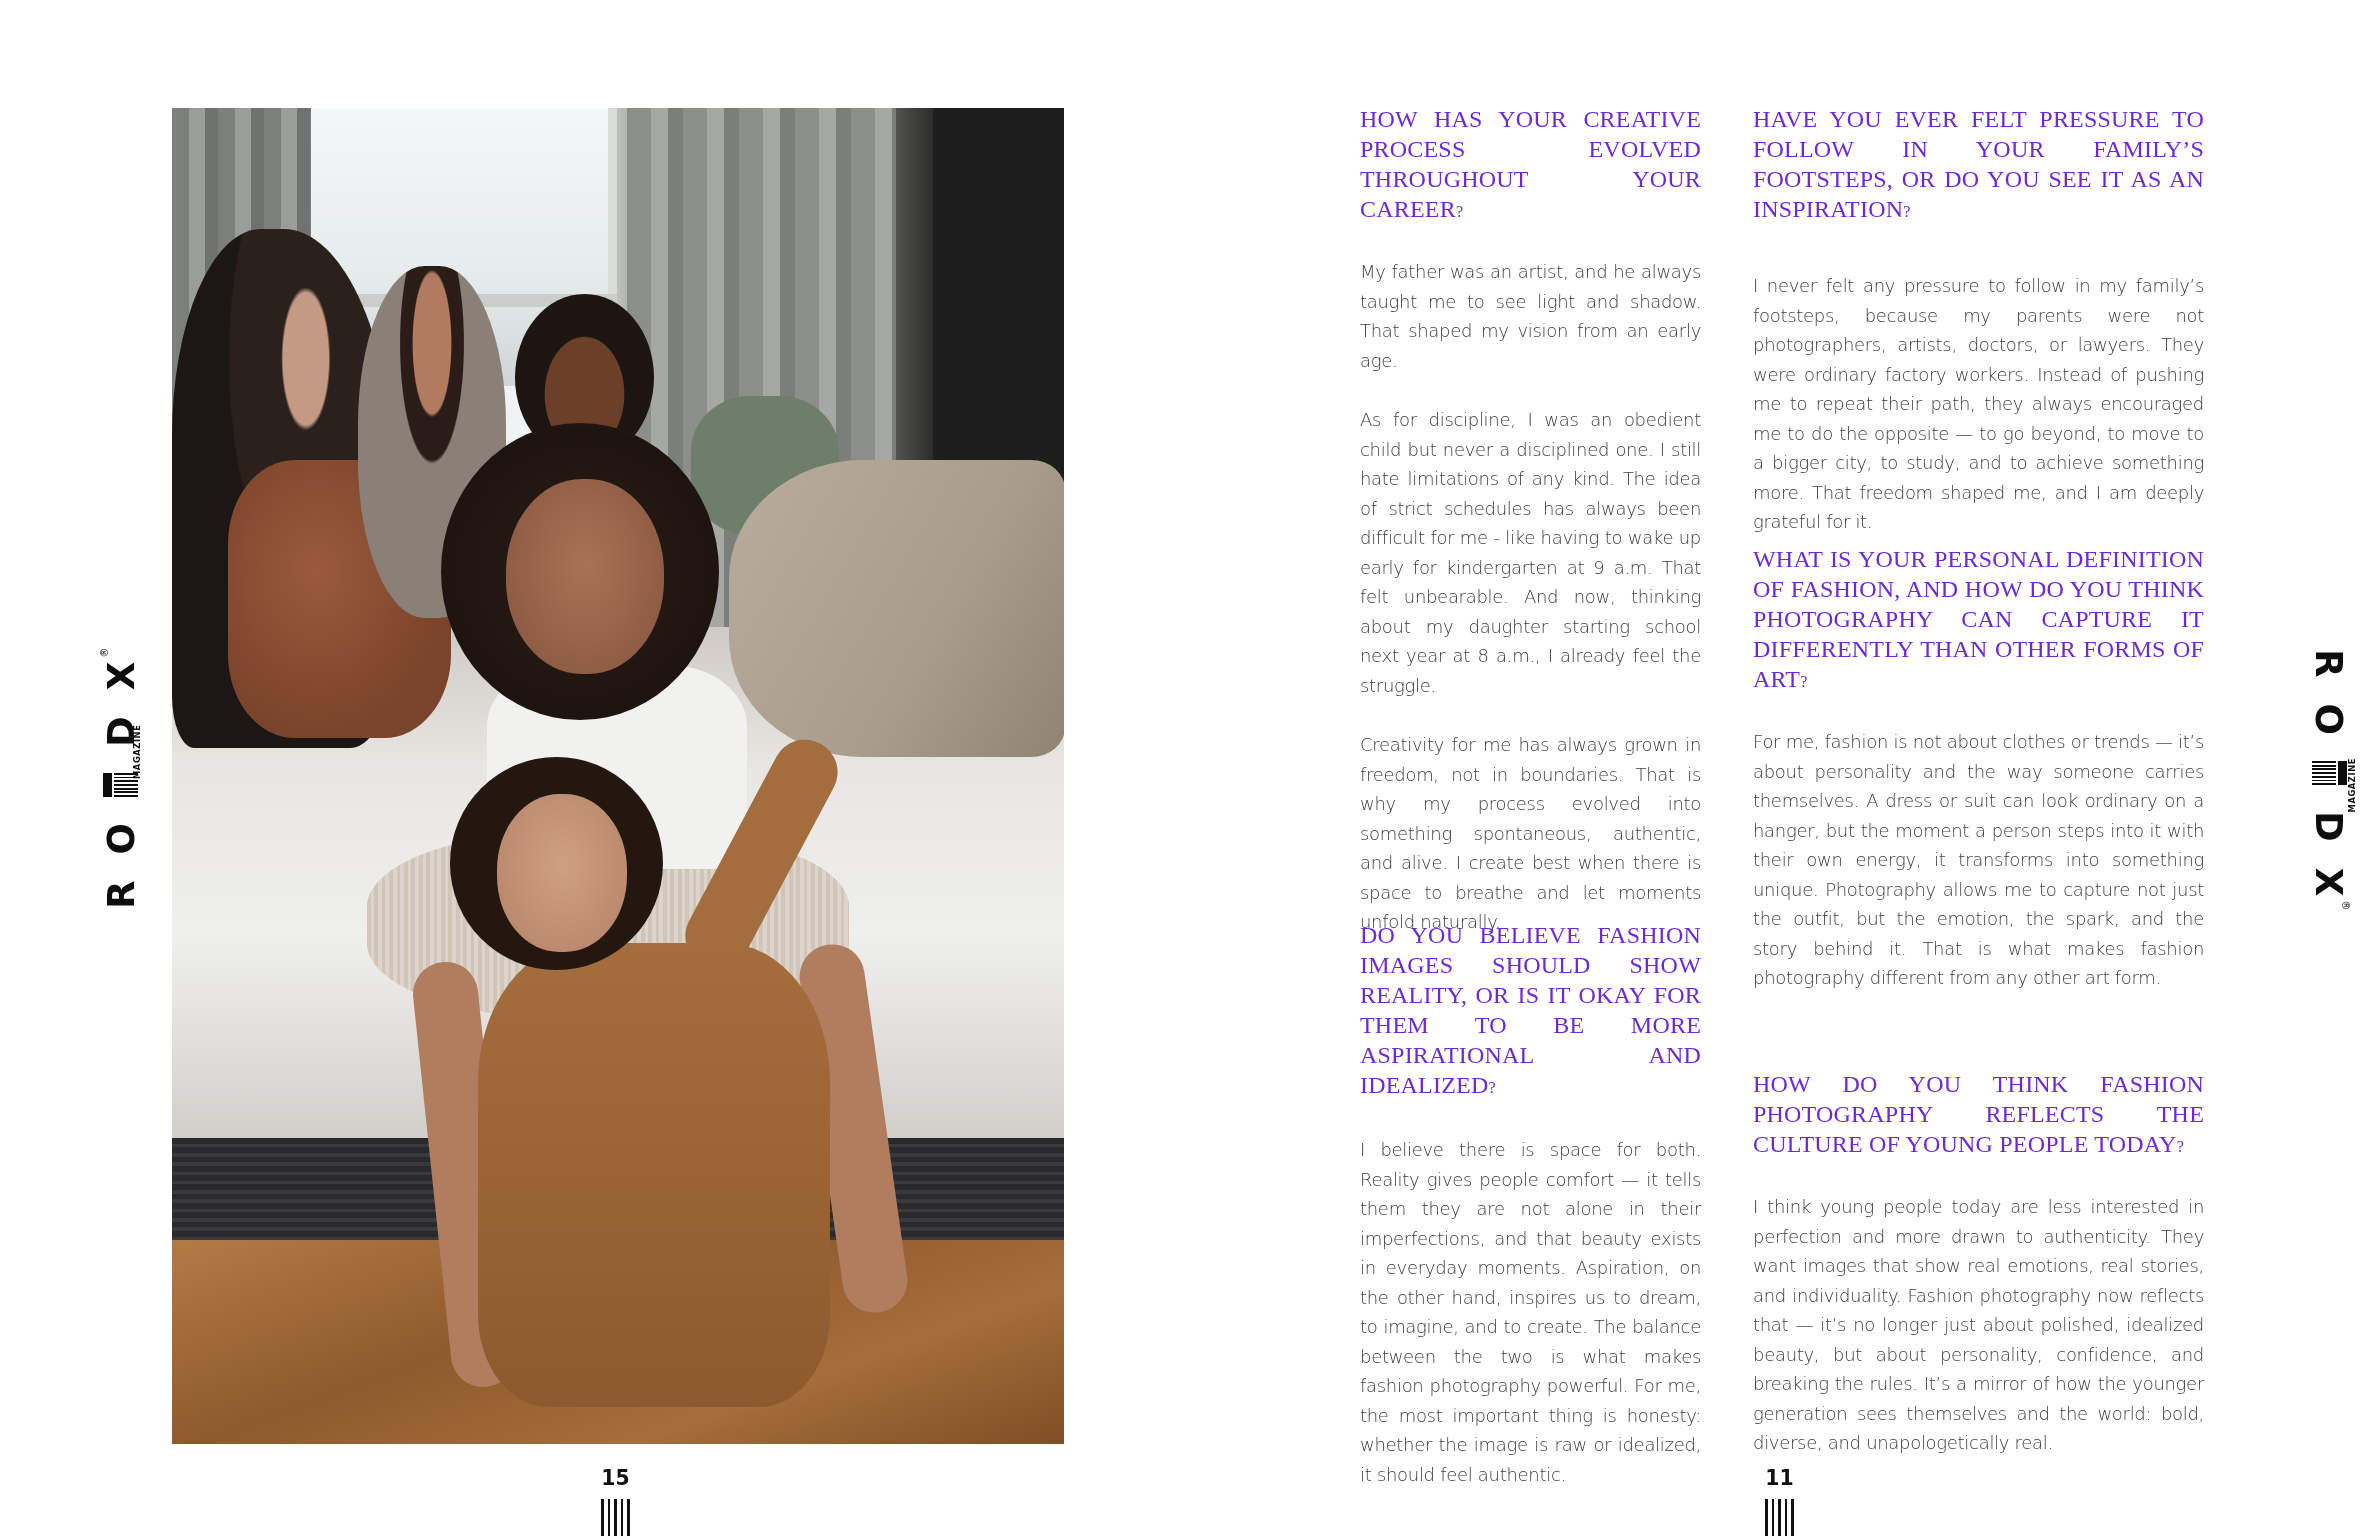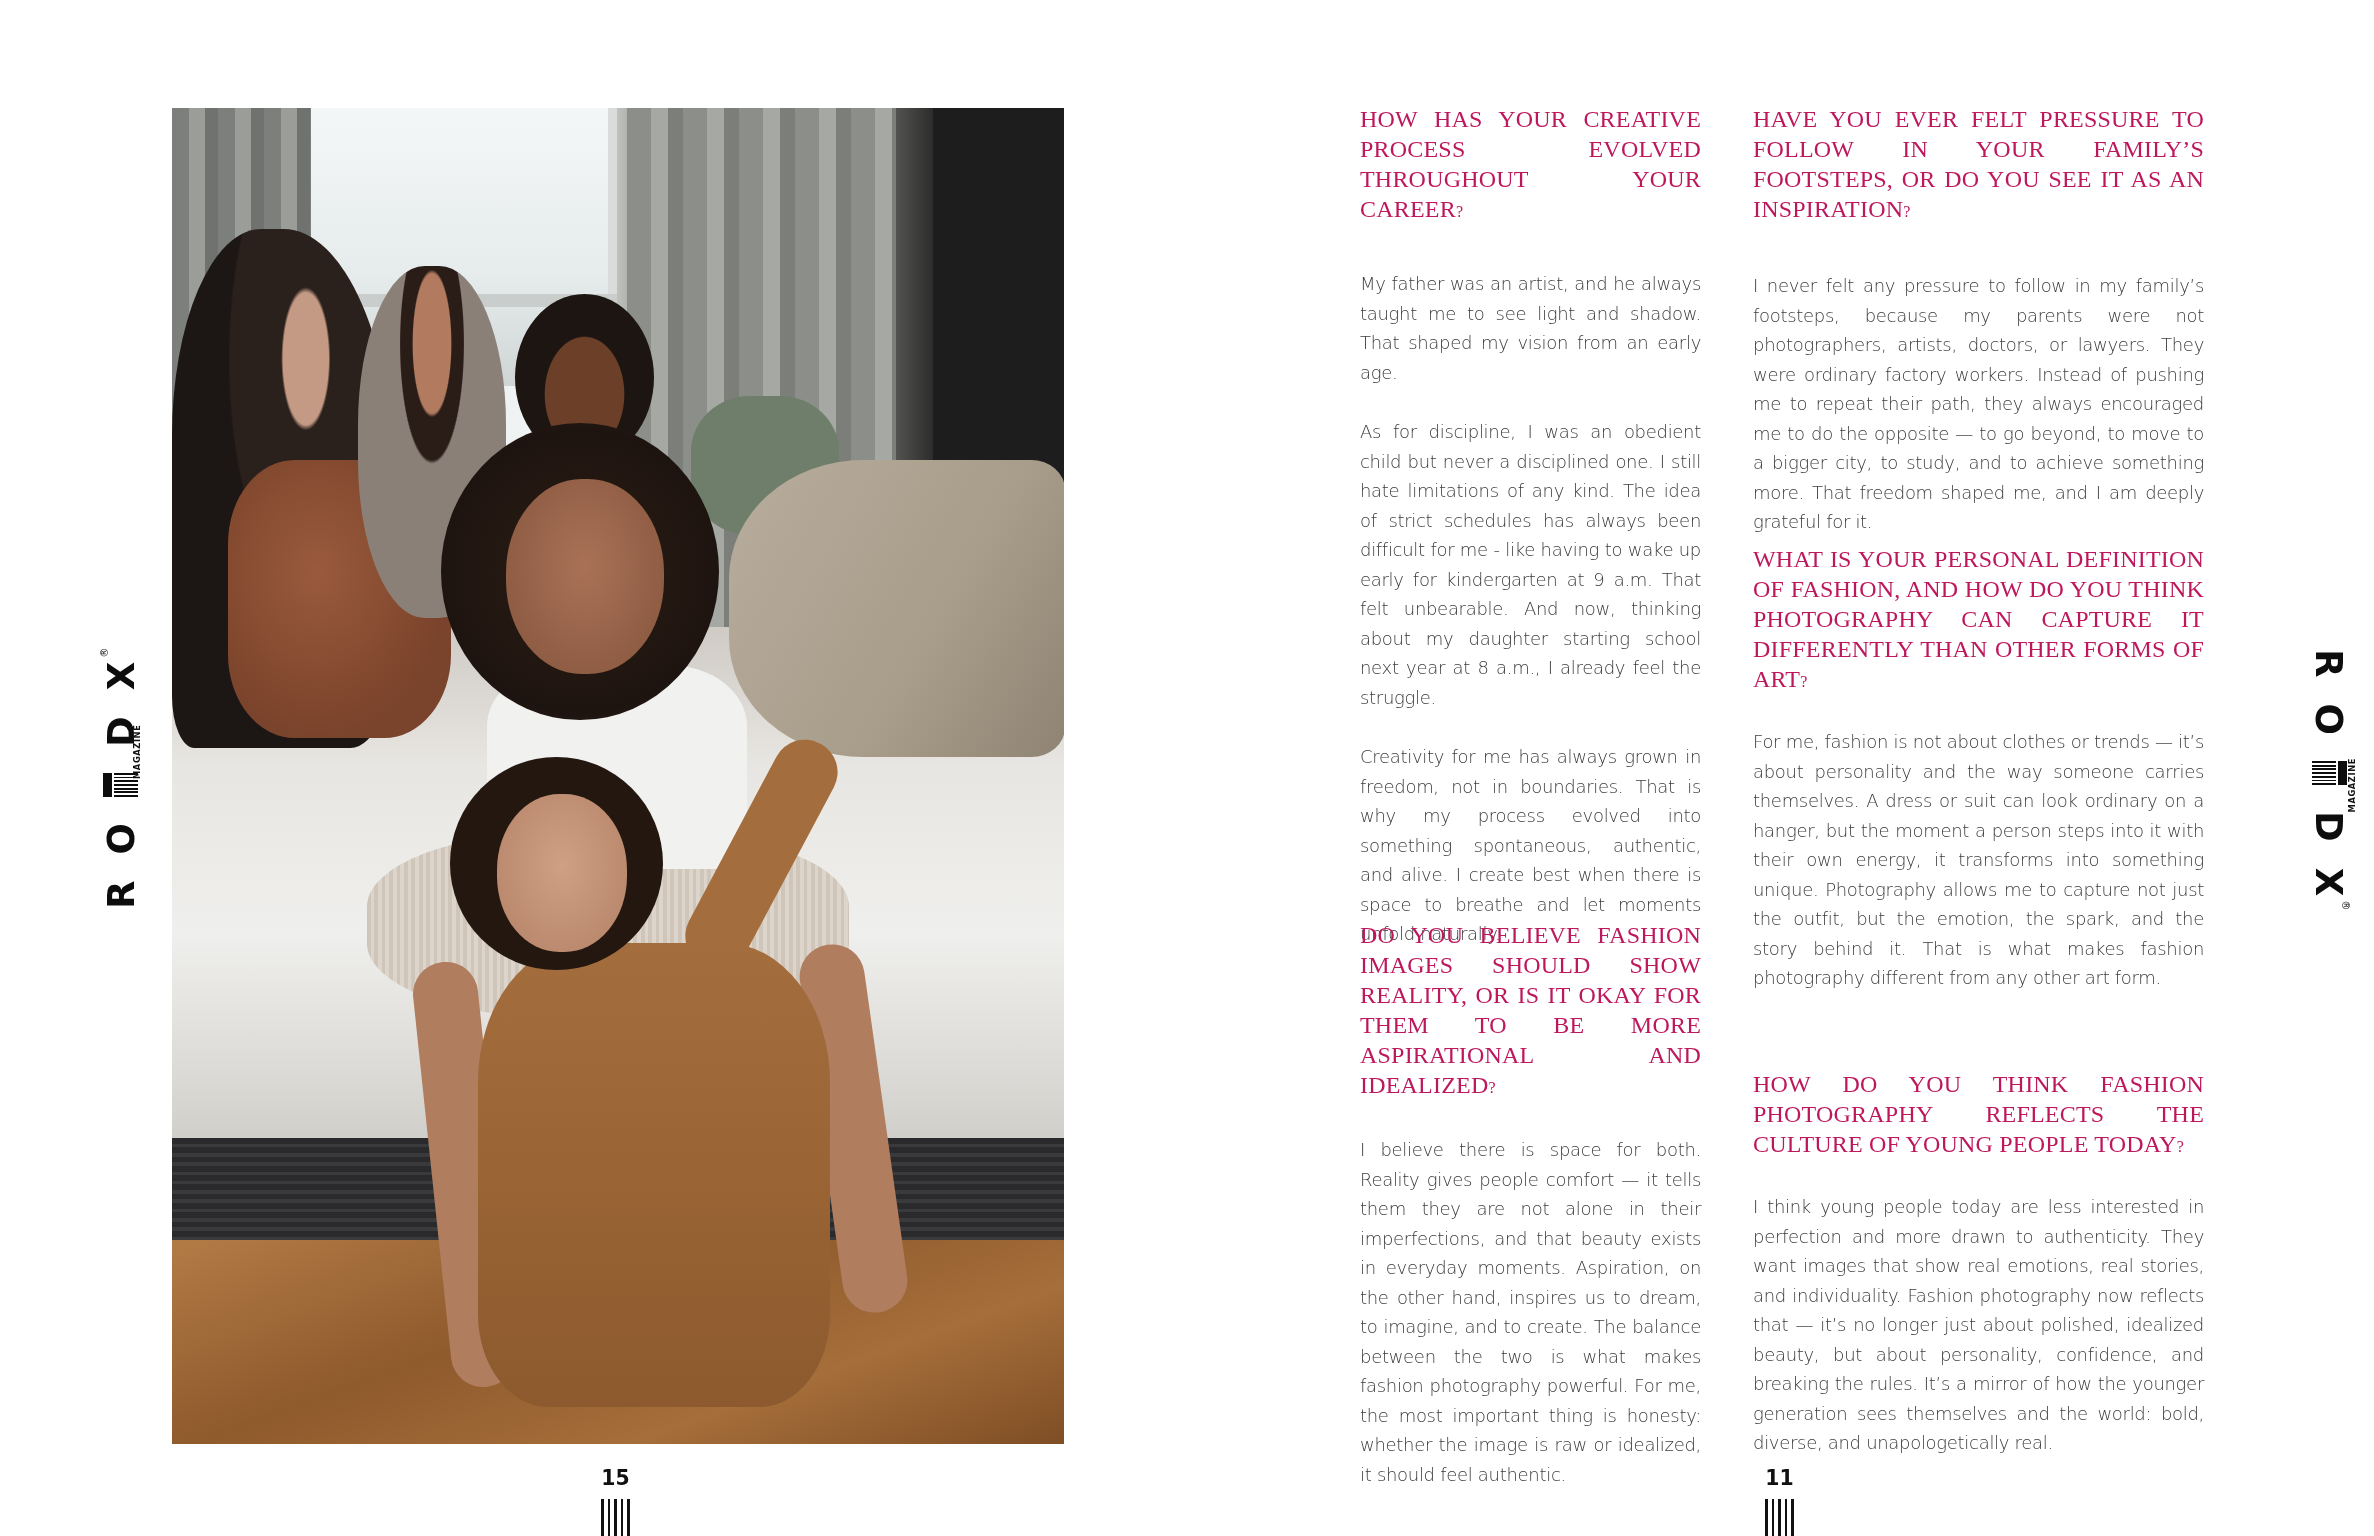"HOW HAS YOUR CREATIVE PROCESS" .q { color: #be185d -> #6d28d9 }
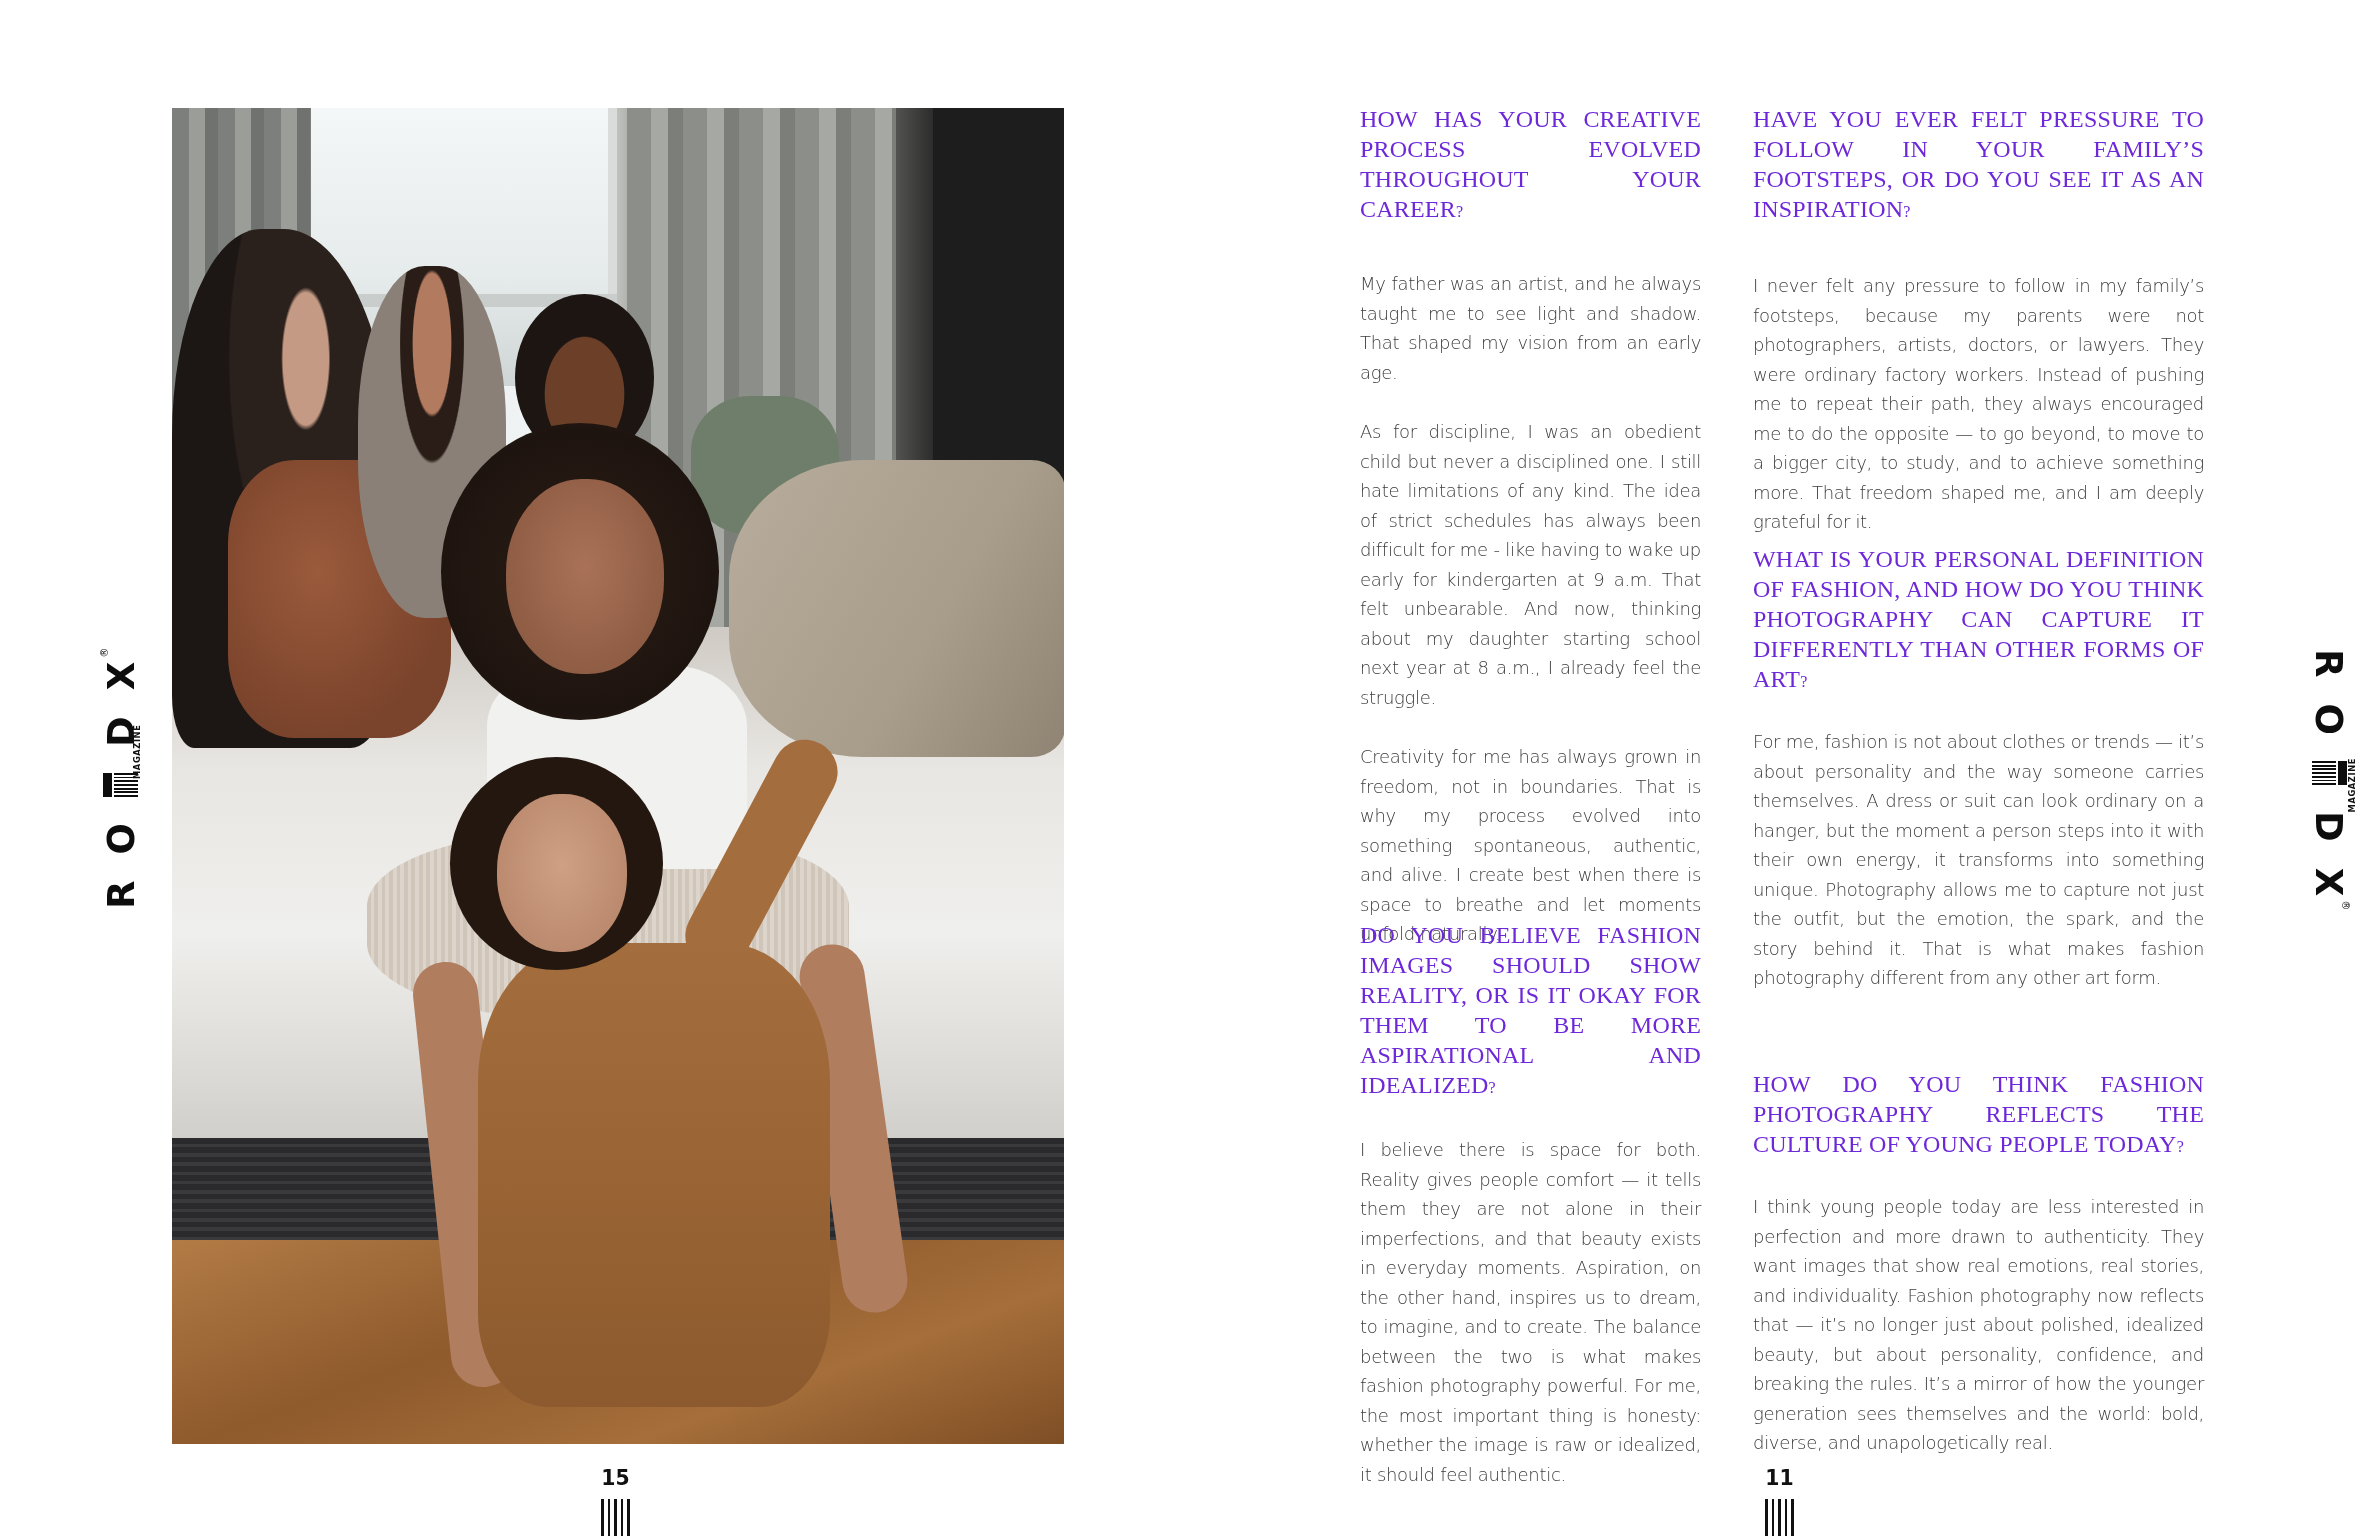"My father was an artist," div.a { margin-top: 42px -> 30px }
